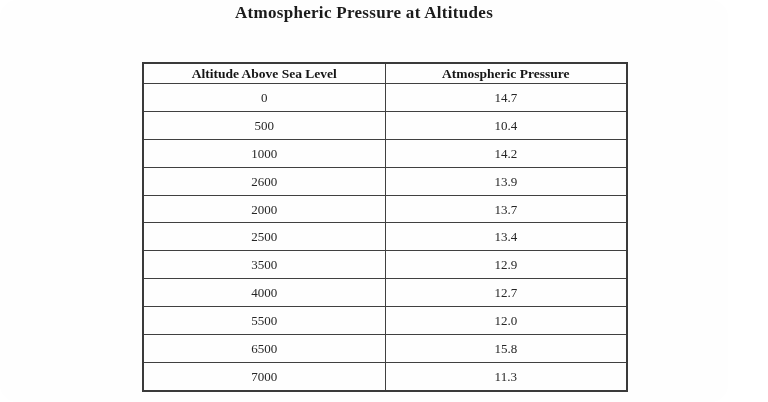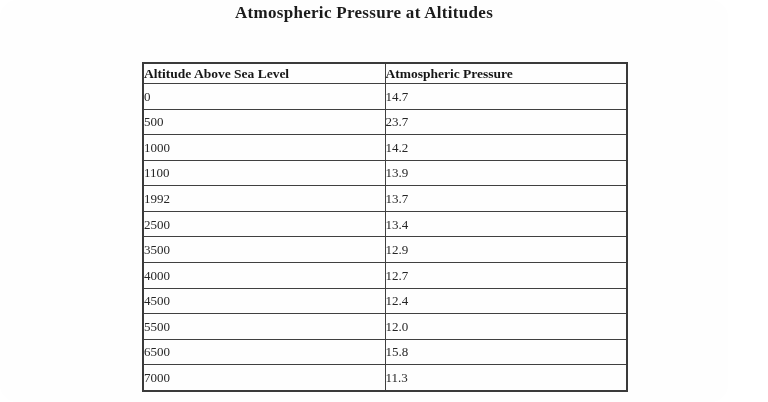"Altitude Above Sea Level" .data-table th, .data-table td { text-align: left -> center }
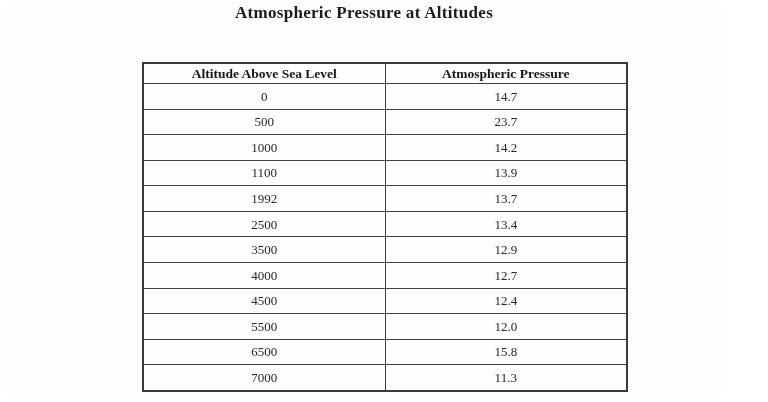"23.7" td { text: 23.7 -> 10.4 }
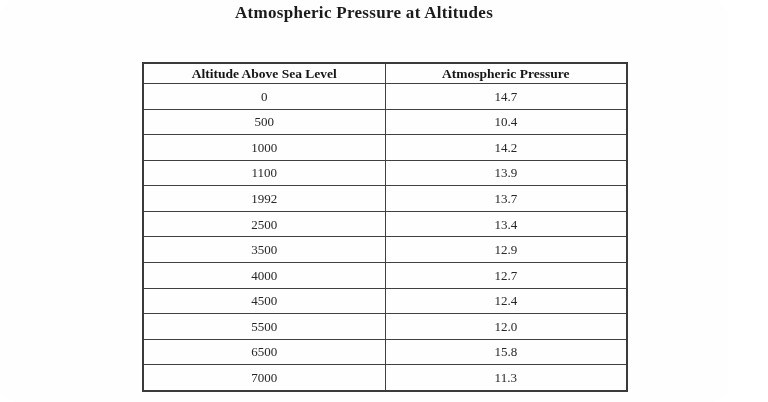"1100" td { text: 1100 -> 2600 }
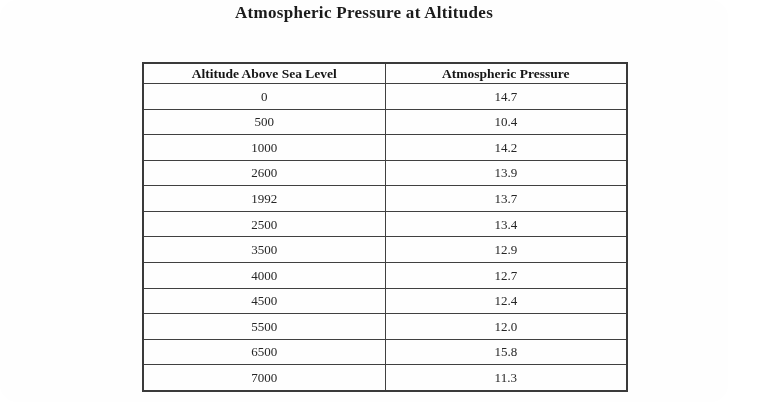"1992" td { text: 1992 -> 2000 }
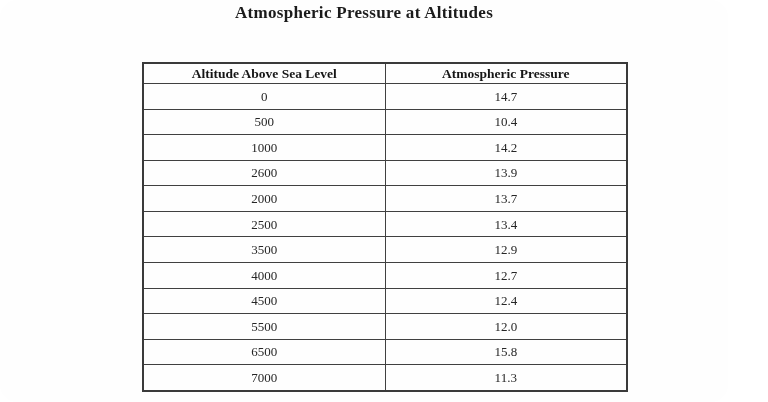"4500" tr { html: <tr> <td>4500</td> <td>12.4</td> </tr> -> none }
